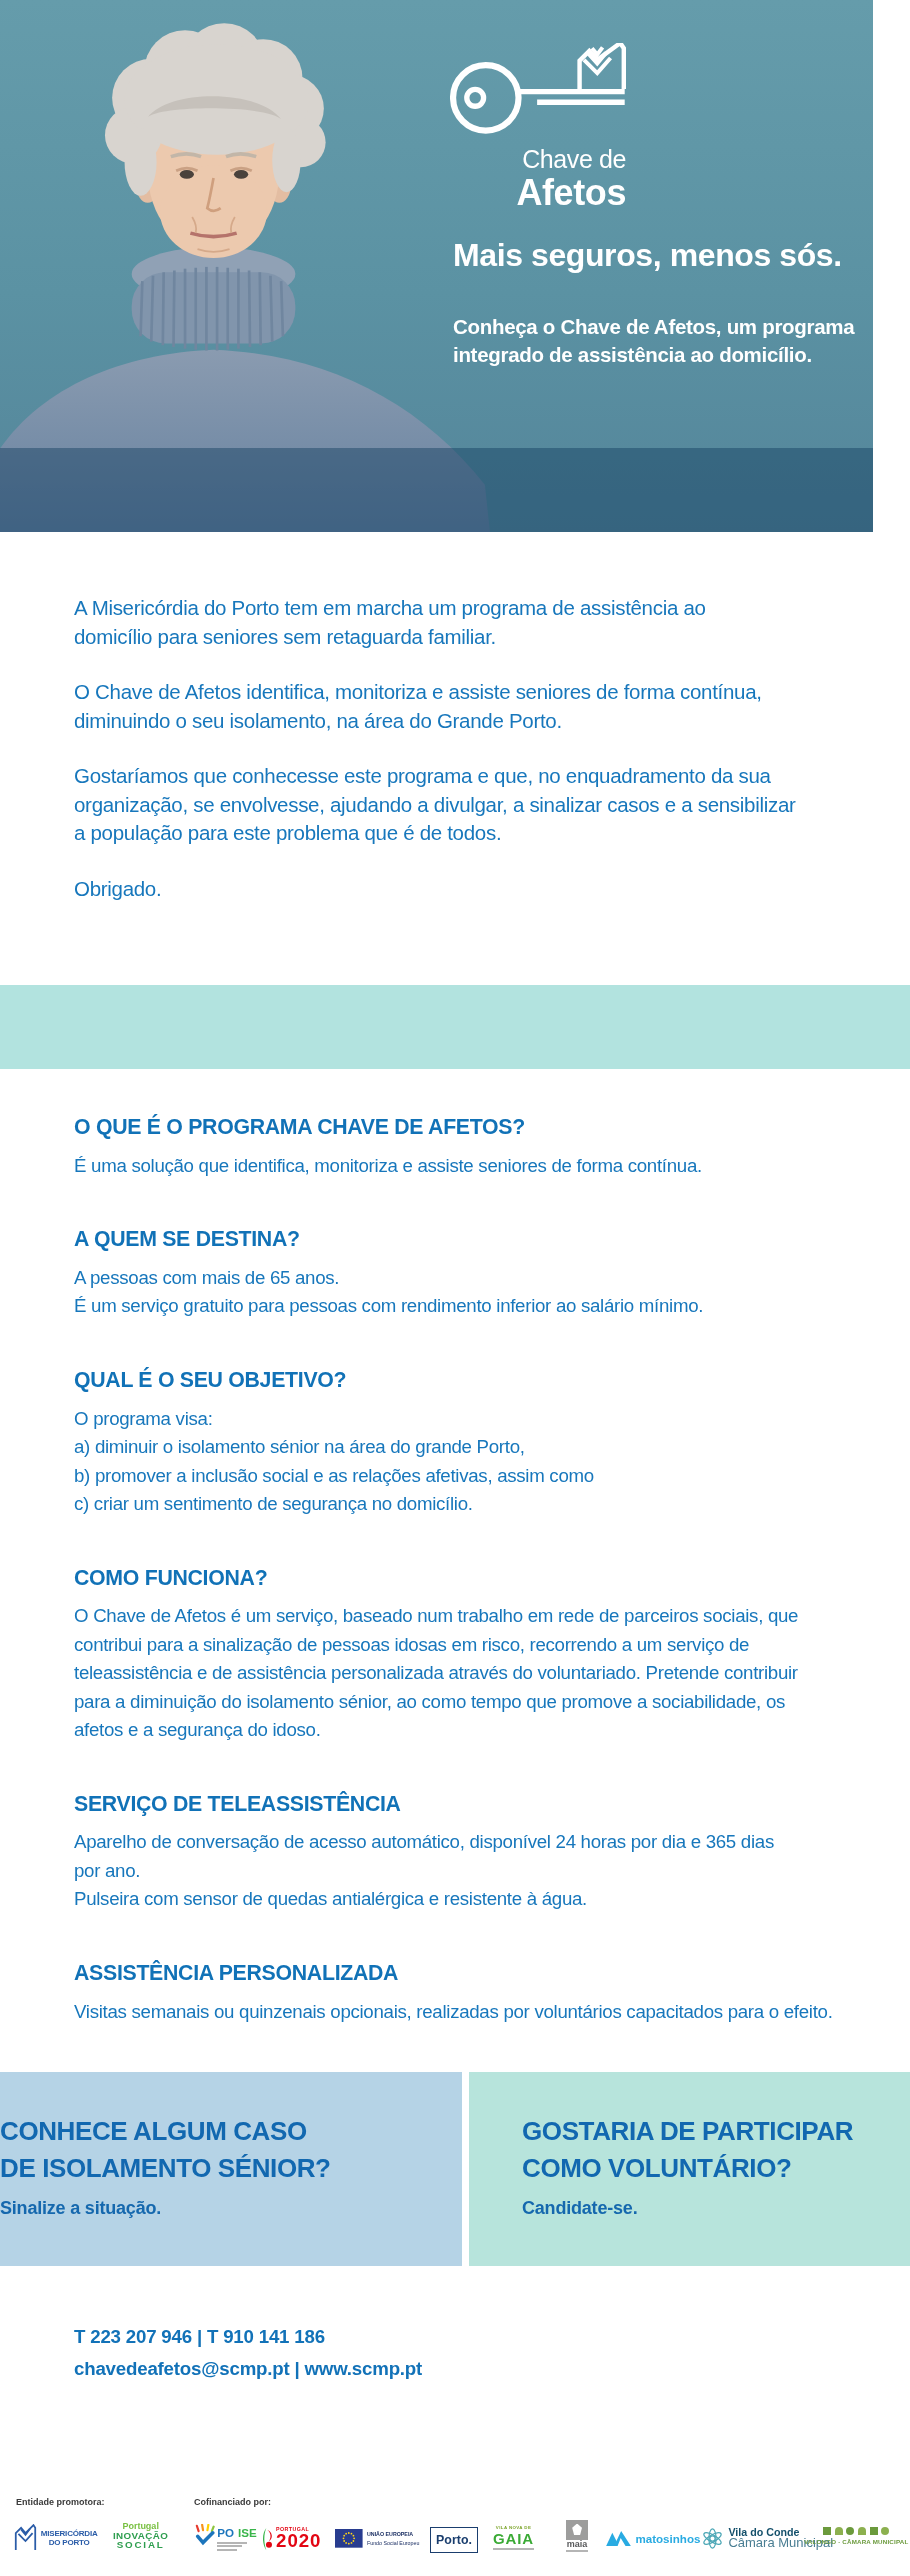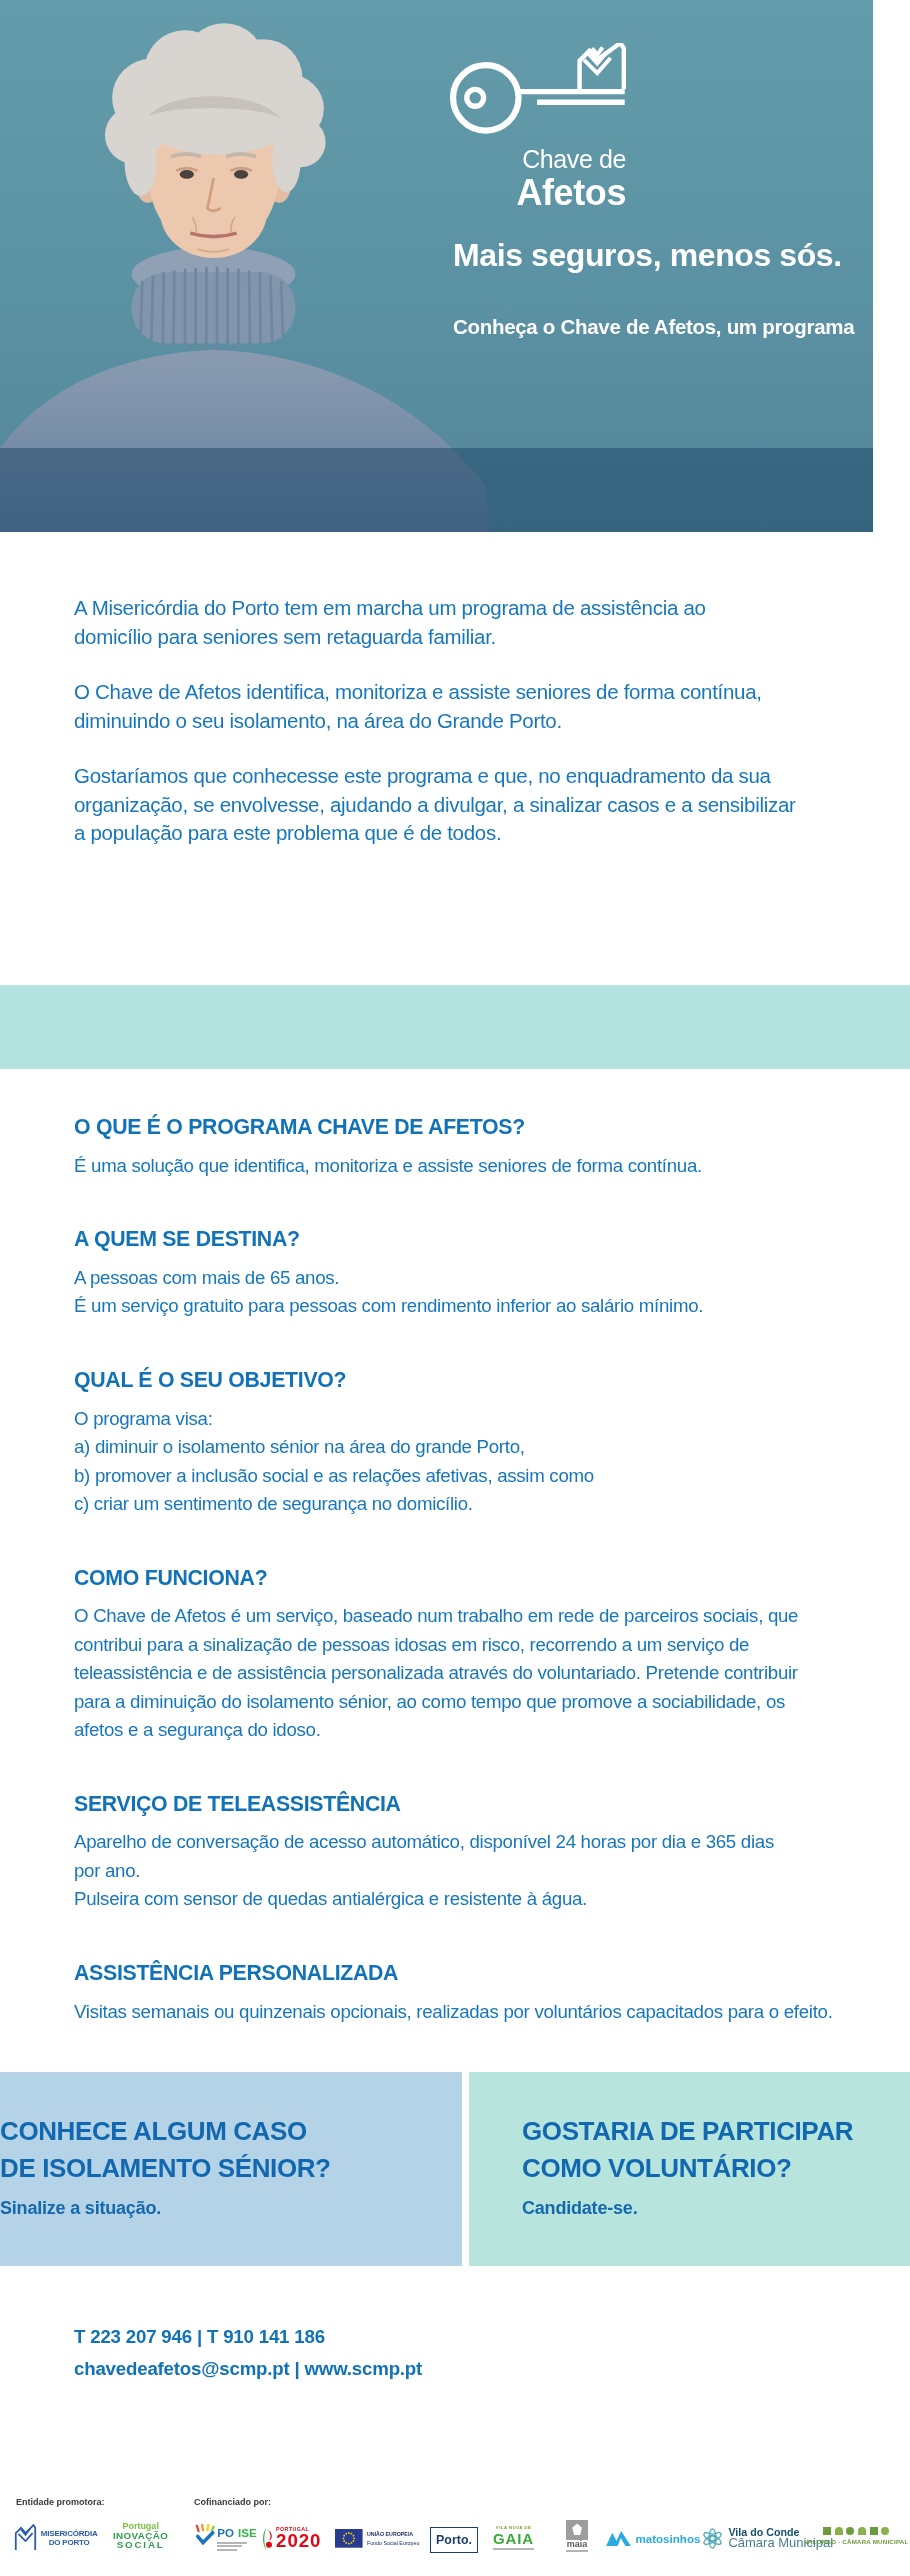"integrado de assistência ao domicílio." span.line { html: none -> <span>integrado de assistência ao domicílio.</span> }
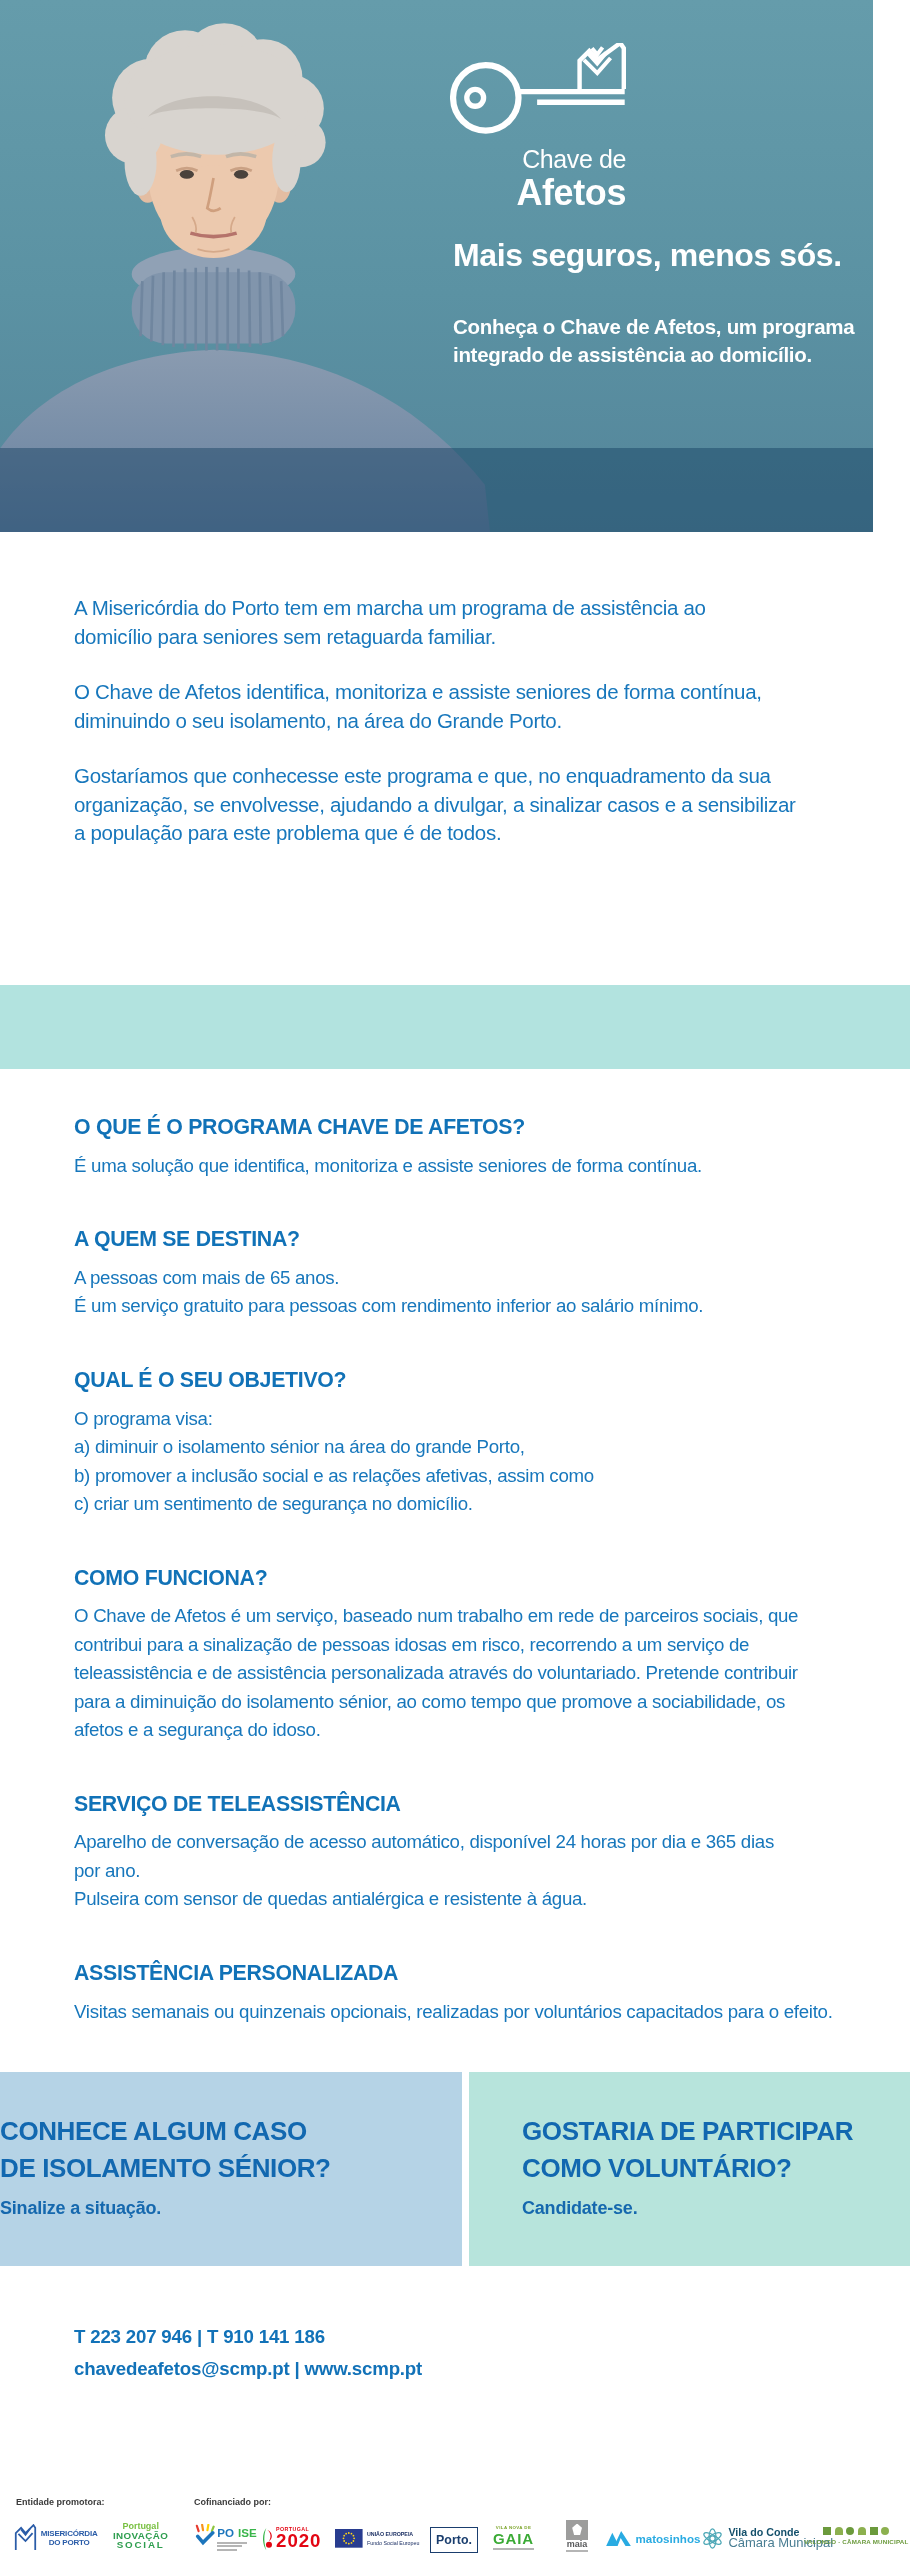"Obrigado." p.para { html: none -> <p> <span>Obrigado.</span> </p> }
